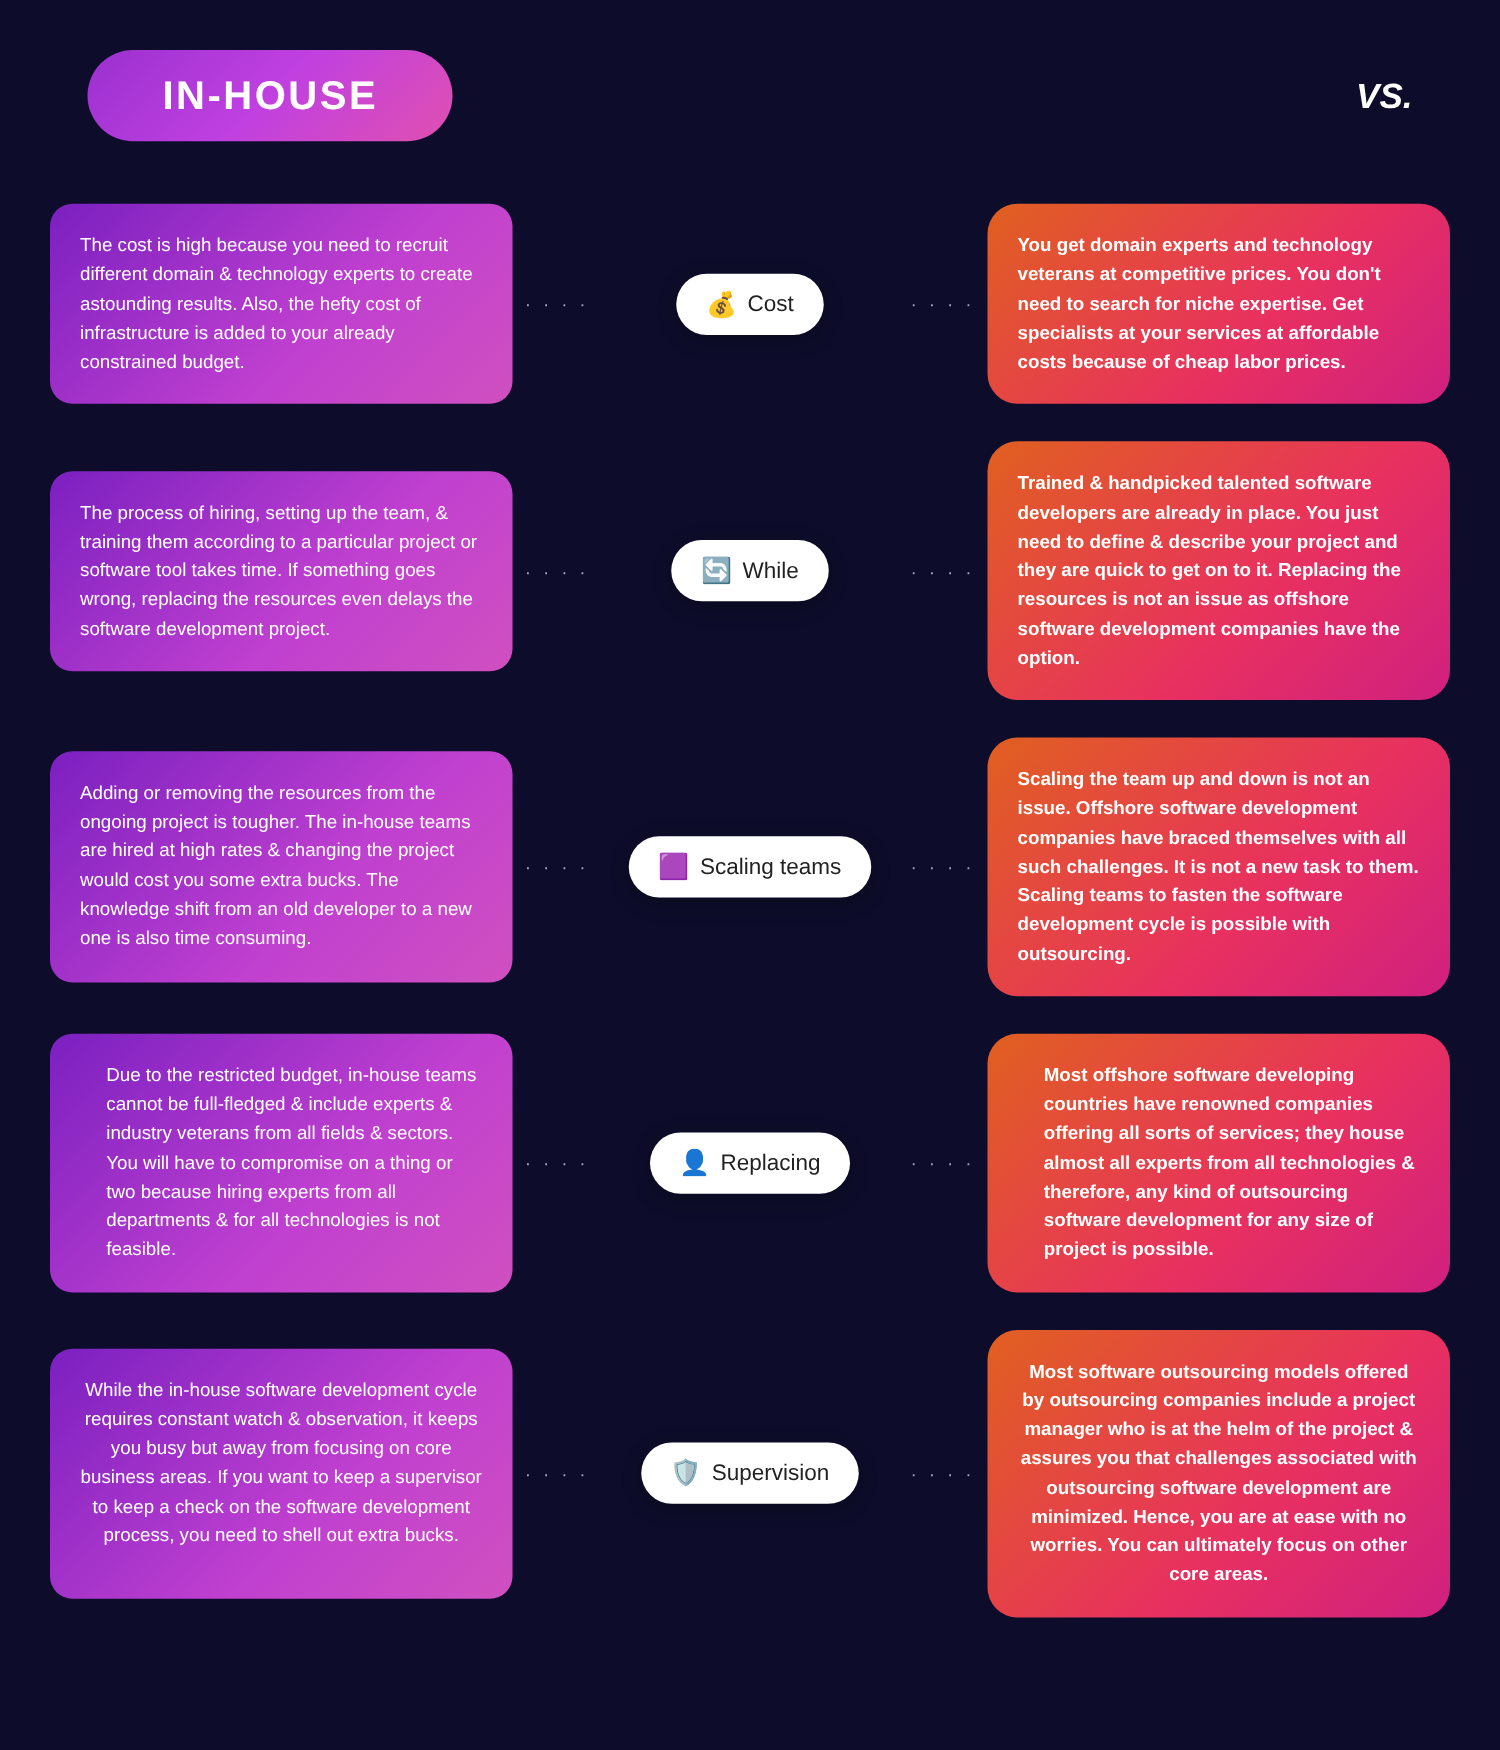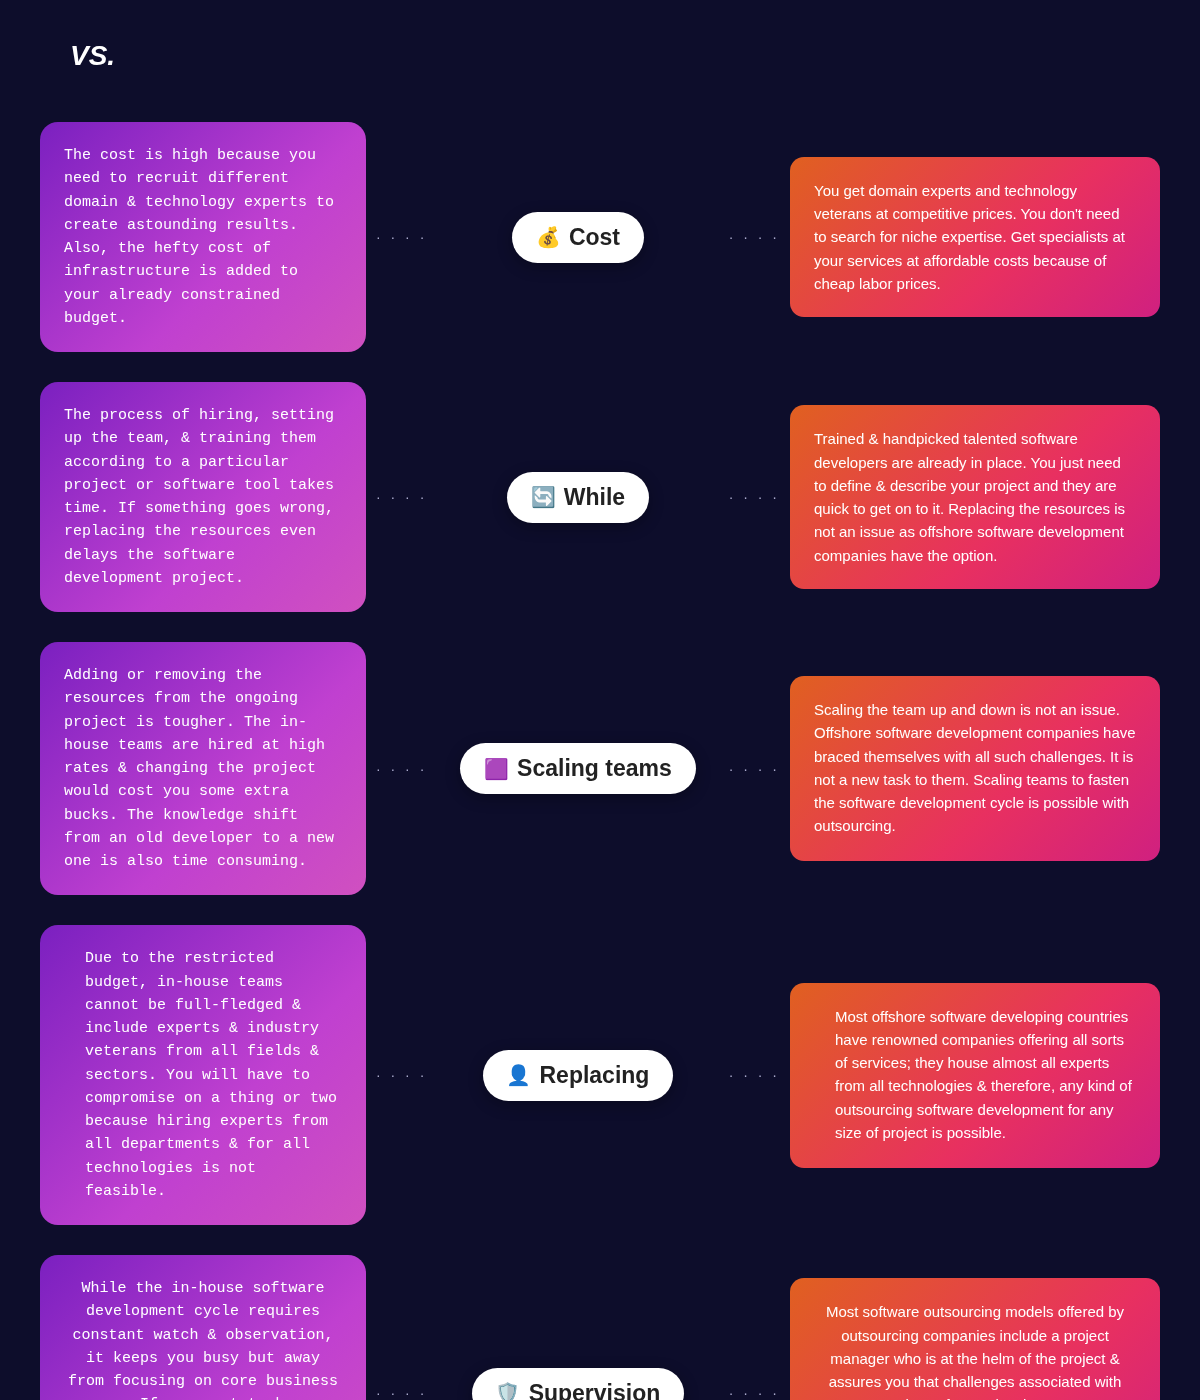"IN-HOUSE" div.header-inhouse { html: none -> <div> <span>IN-HOUSE</span> </div> }
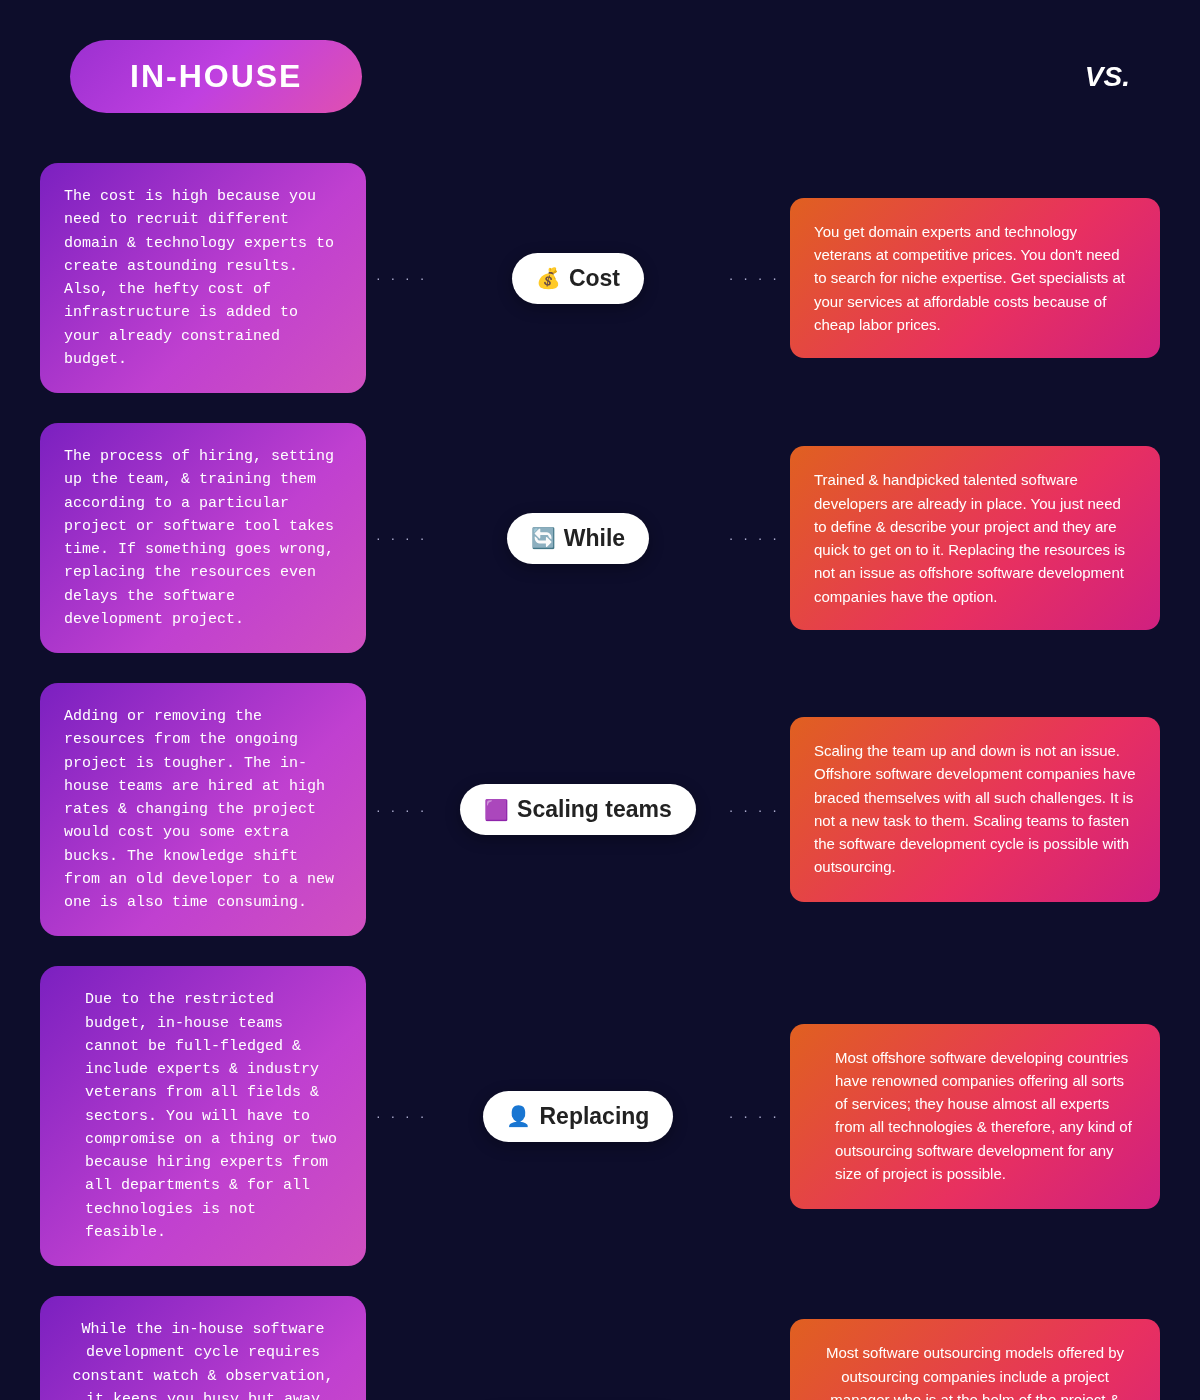"The cost is high because" .left-card { font-family: Liberation Mono, monospace -> none; width: 326px -> 370px }
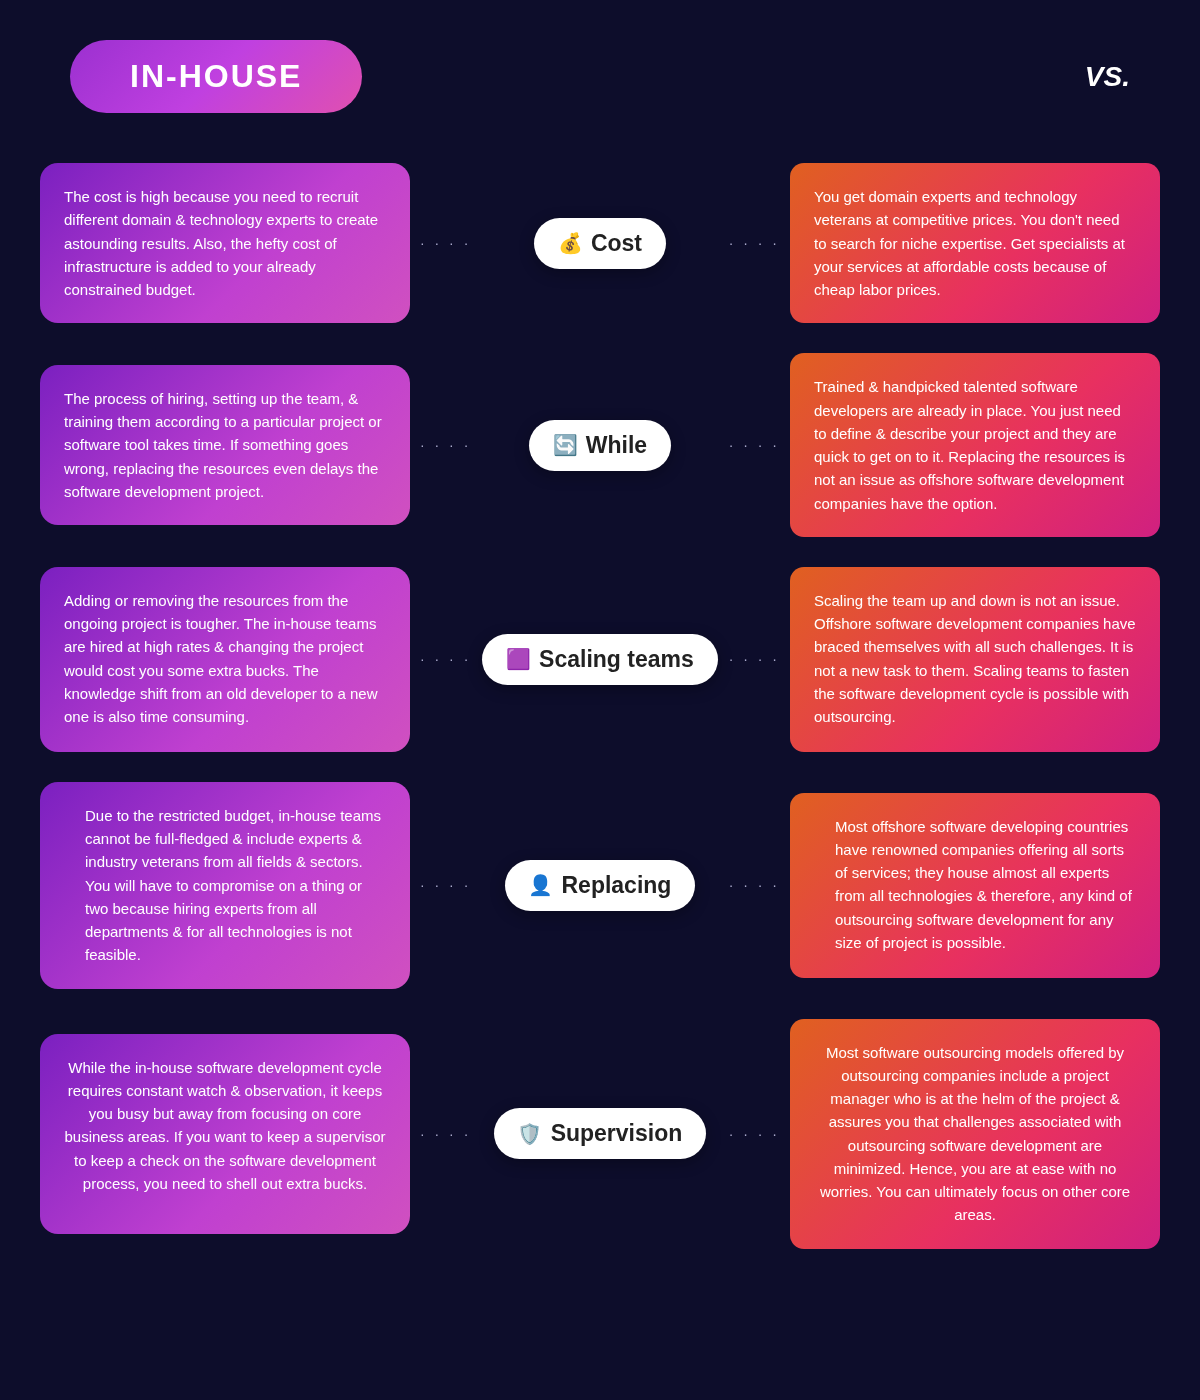"You get domain experts and" .right-card { border-radius: 14px -> 24px; font-weight: none -> bold }
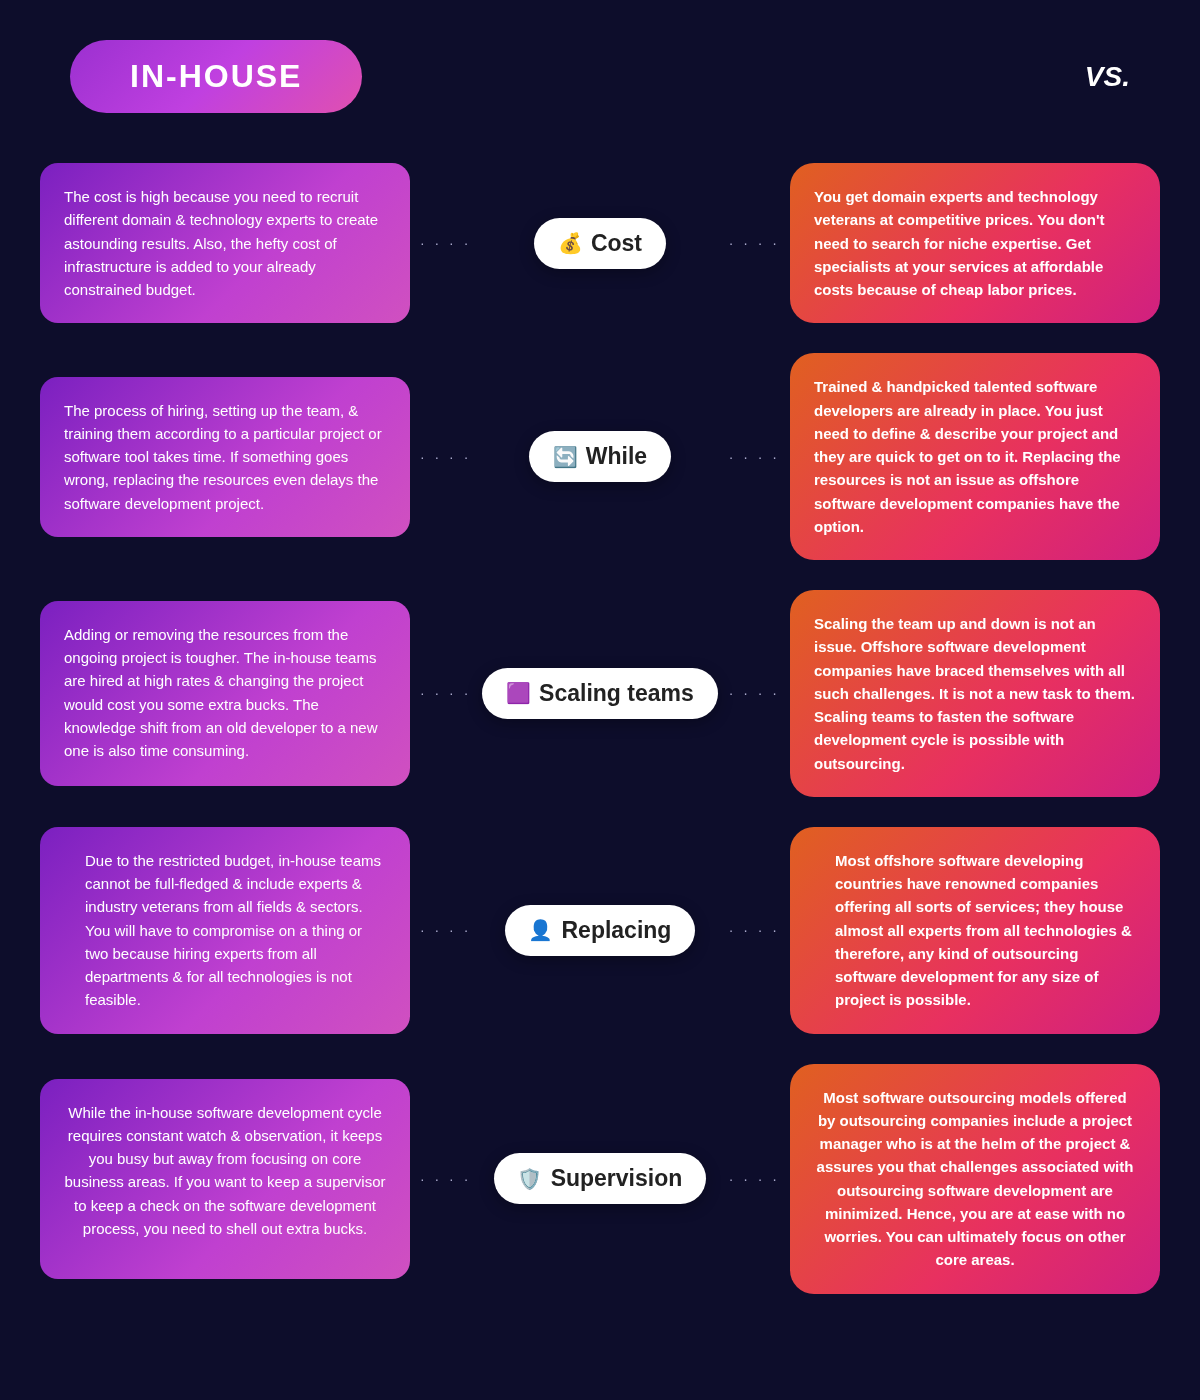"Cost" .badge-label { font-size: 23px -> 18px; font-weight: 700 -> 400 }
